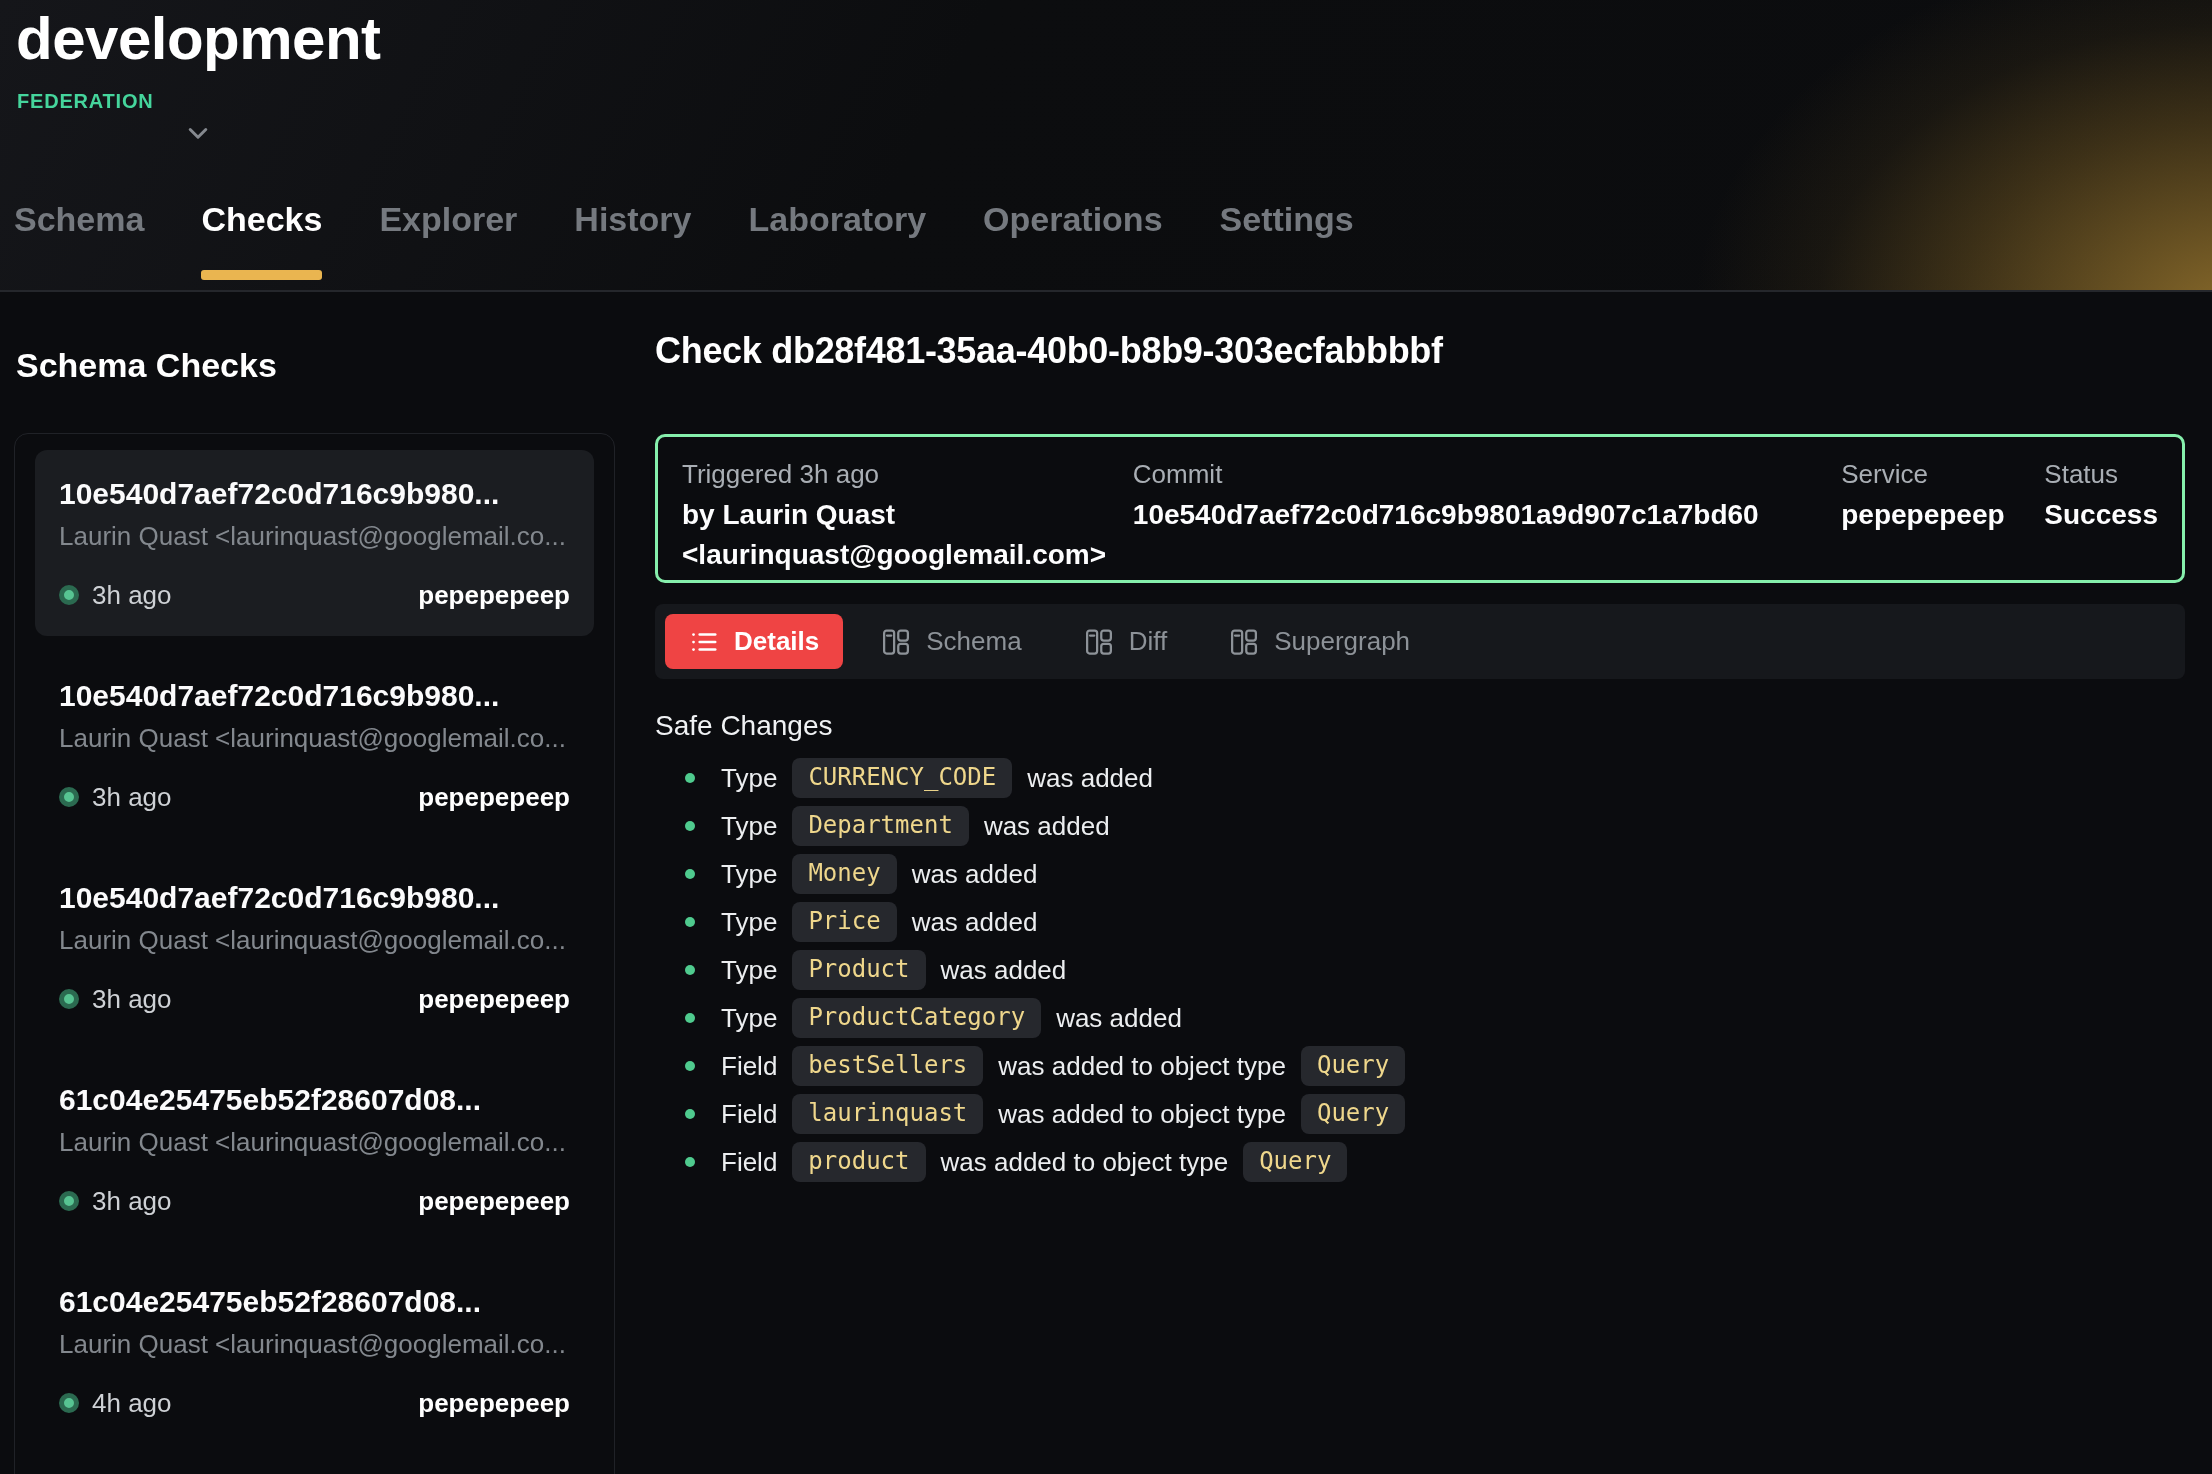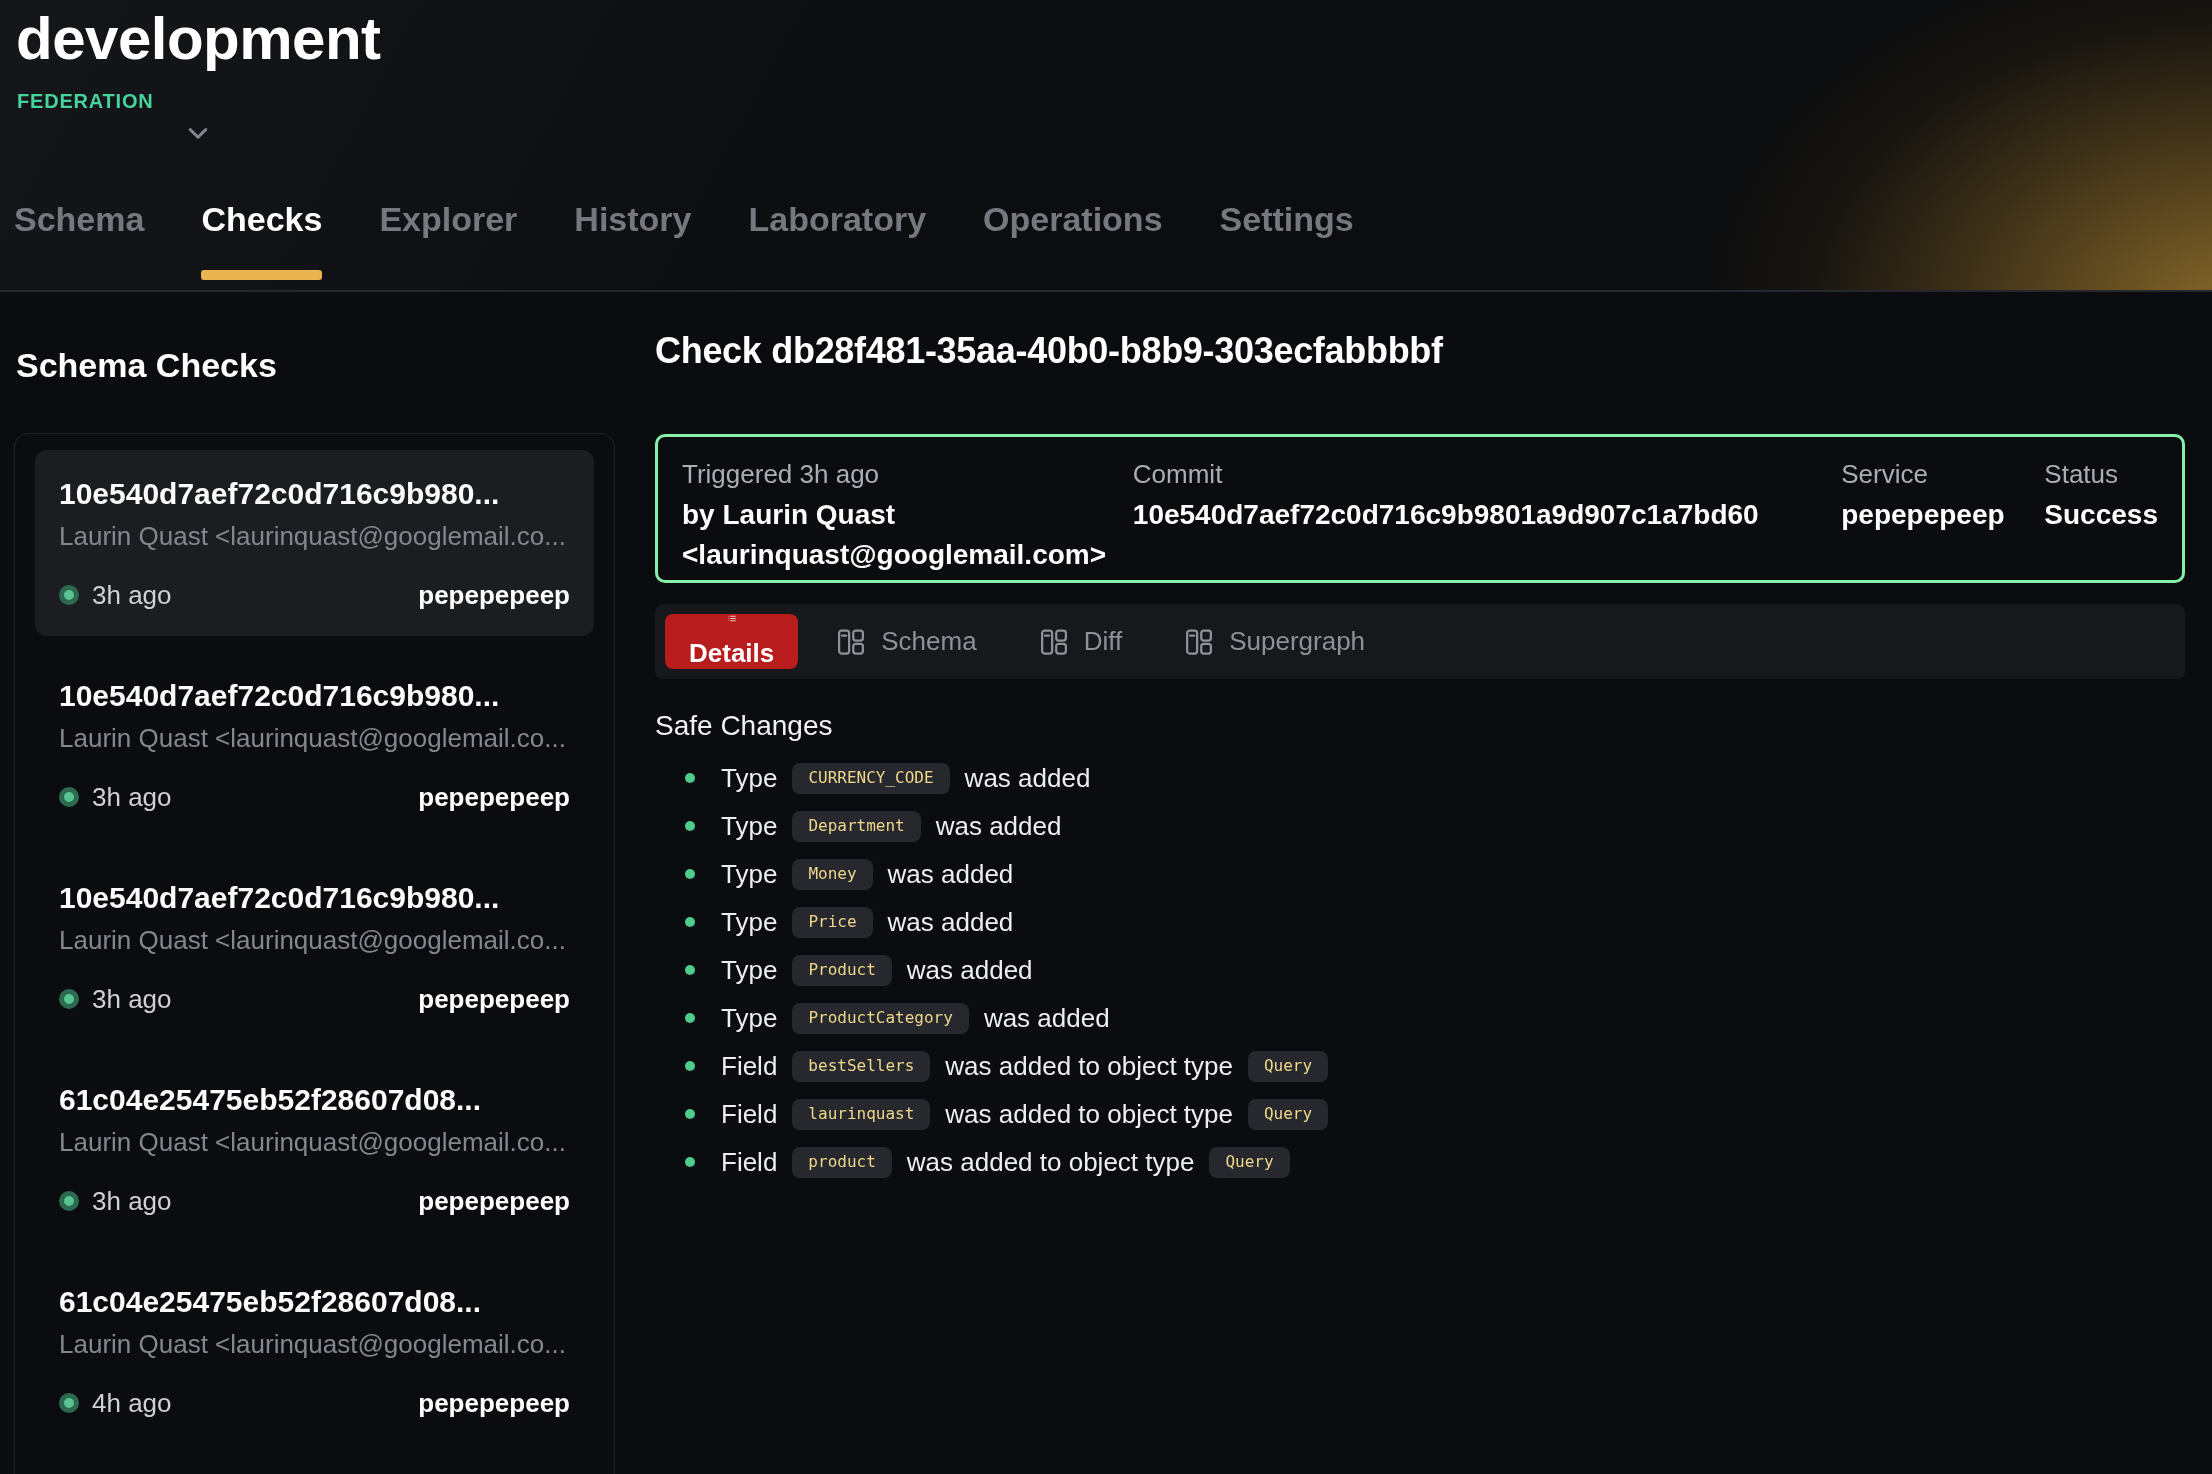"Details" .vtab.active { background: #b91c1c -> #ef4444; flex-direction: column -> none }
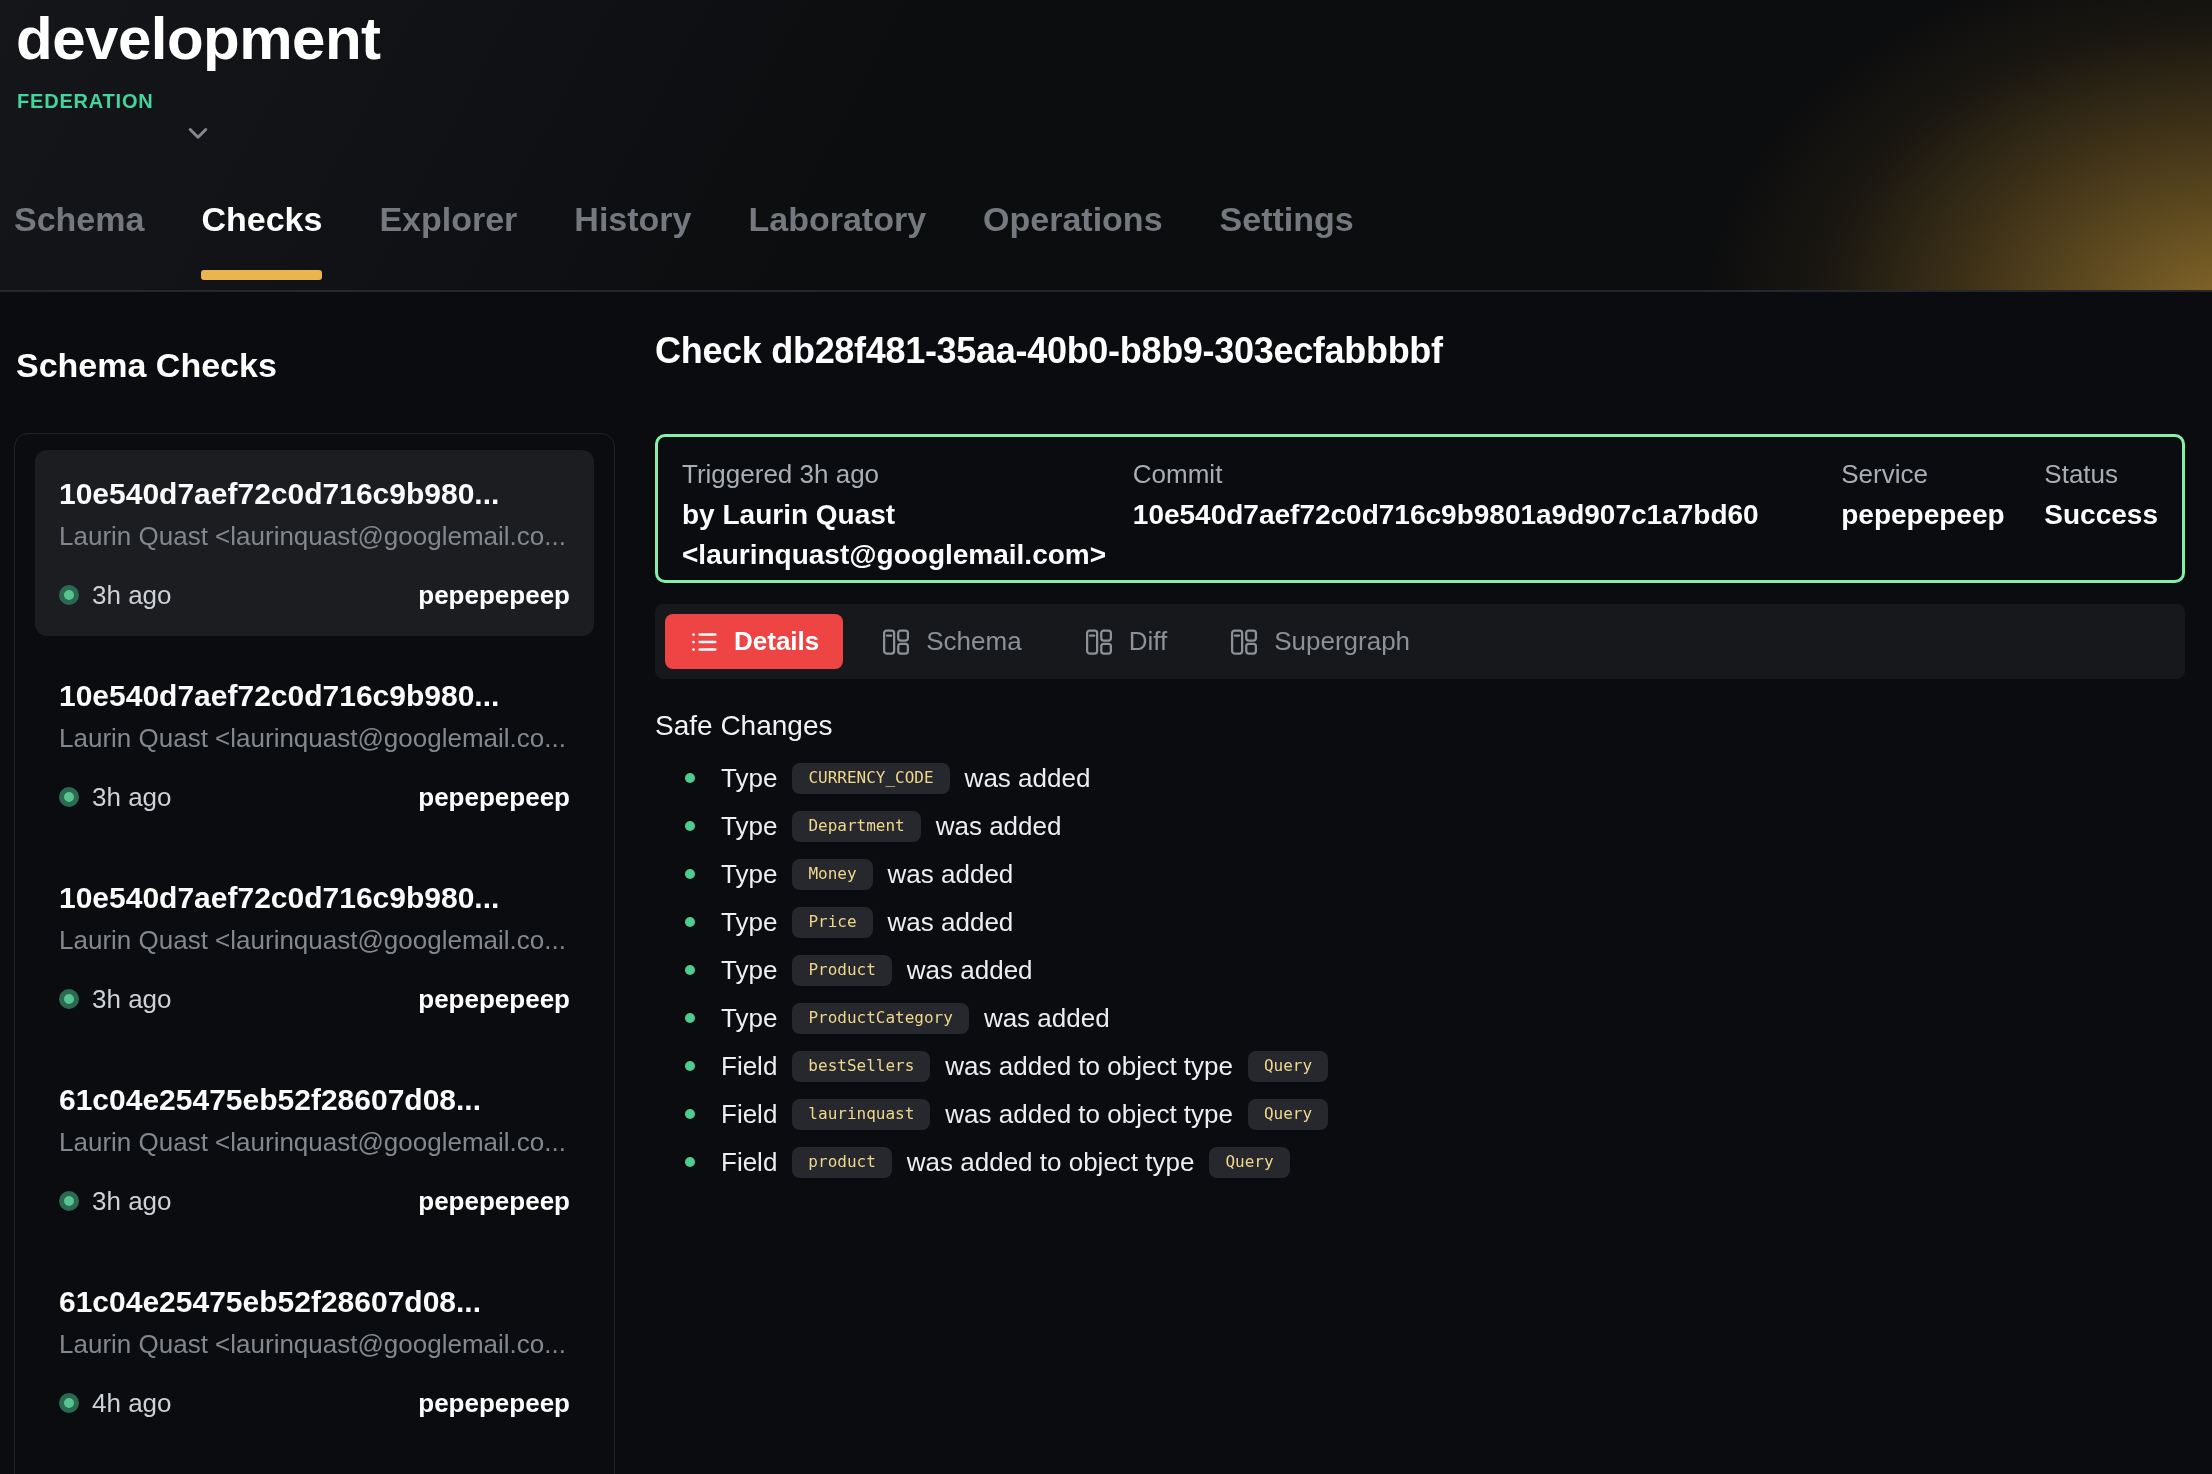"CURRENCY_CODE" .chip { font-size: 16px -> 24px }
